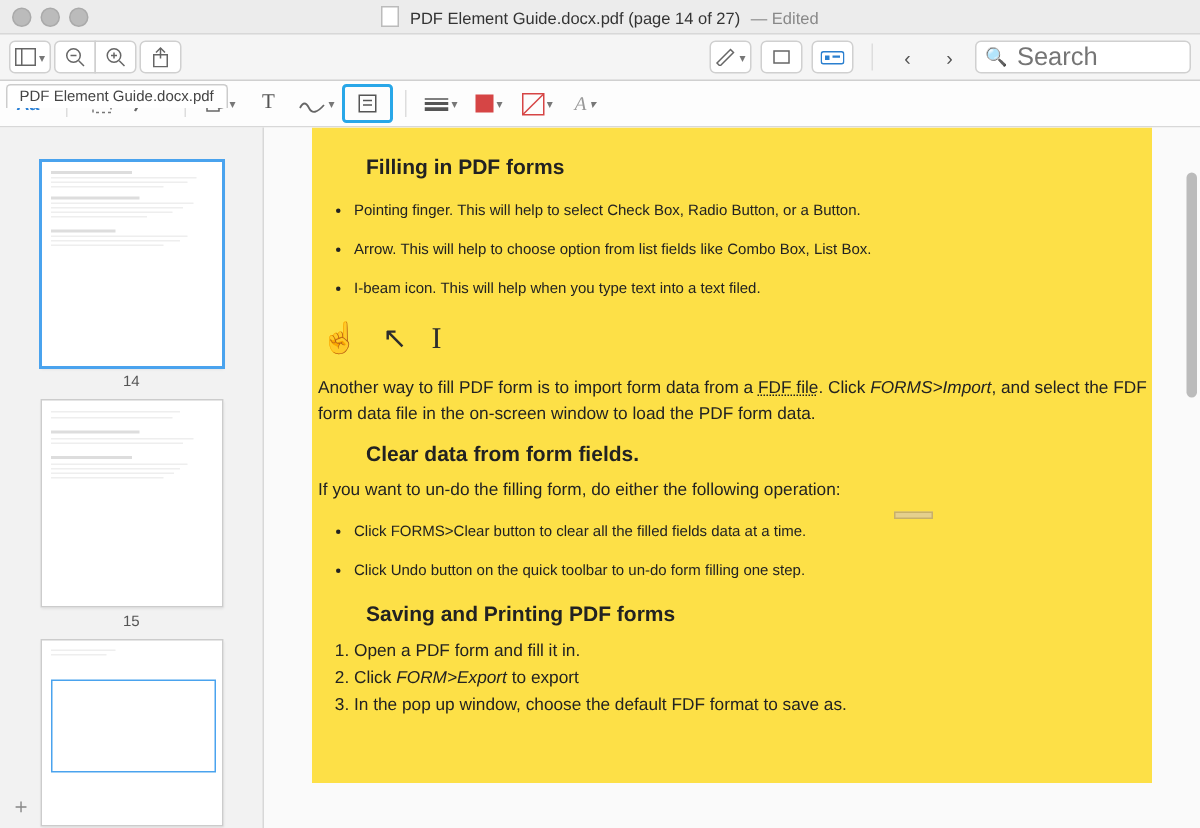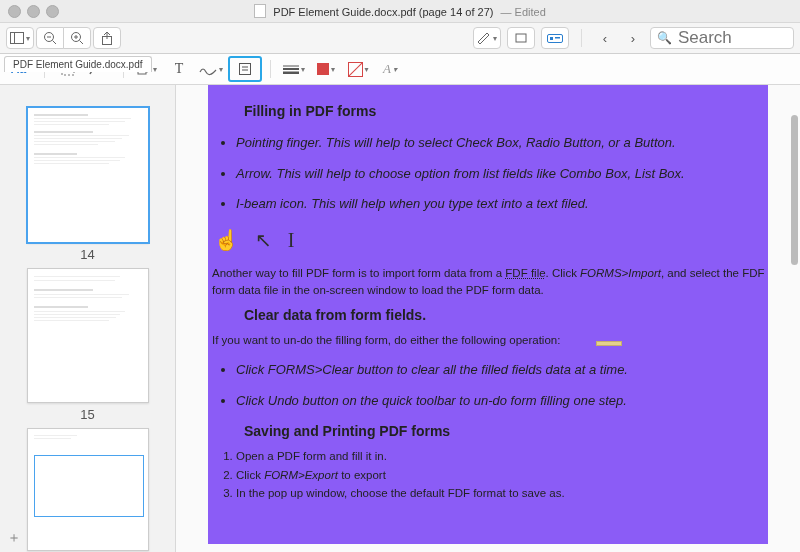"Filling in PDF forms" .page { background: #8b5cf6 -> #fde047 }
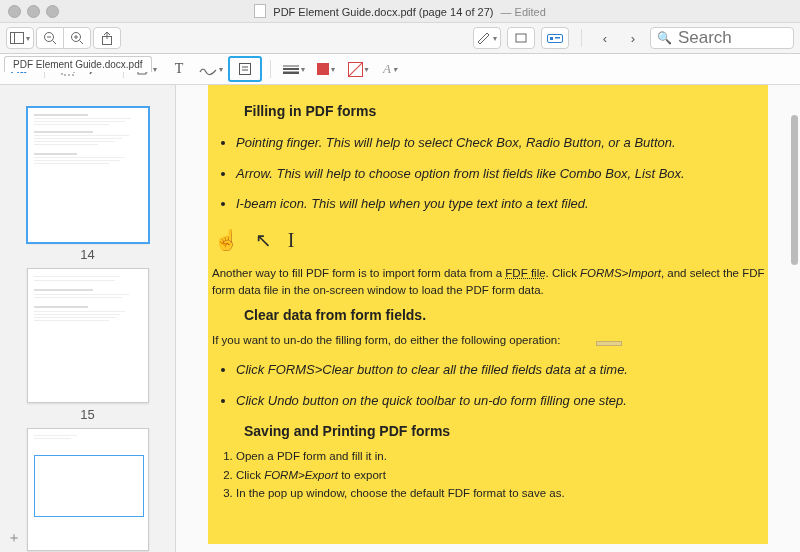"Pointing finger. This will help" .page ul.disc li { font-size: 13px -> 10px; font-style: italic -> none }
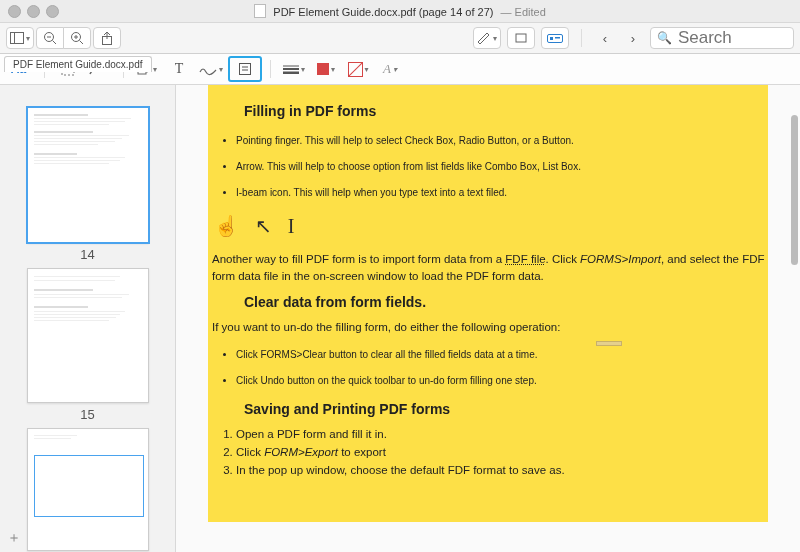"14" .thumb-label { font-size: 13px -> 10px }
